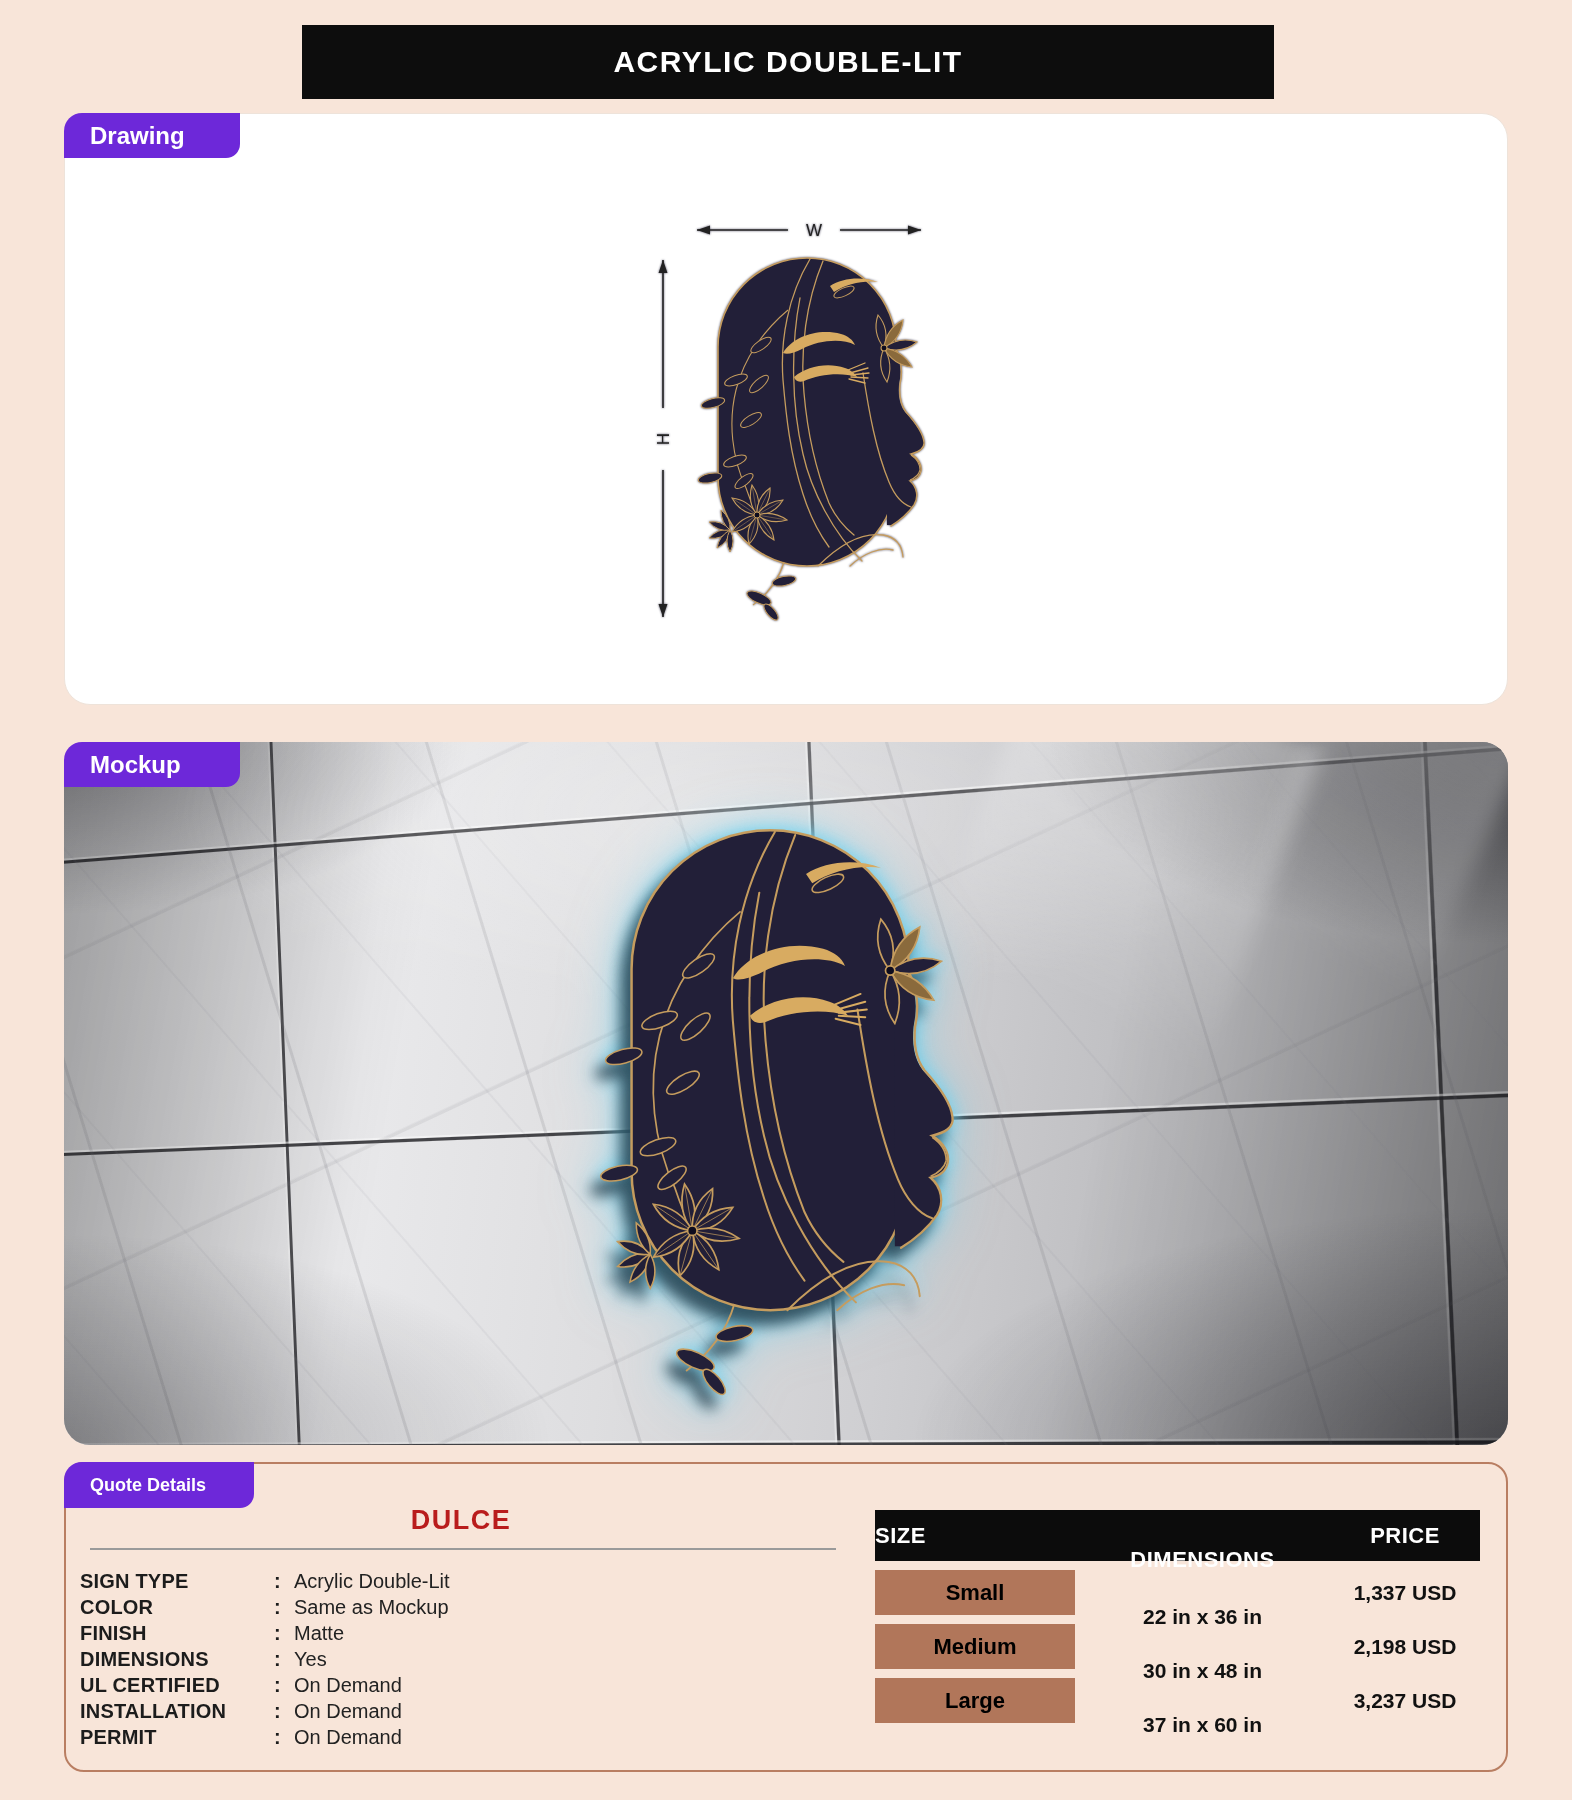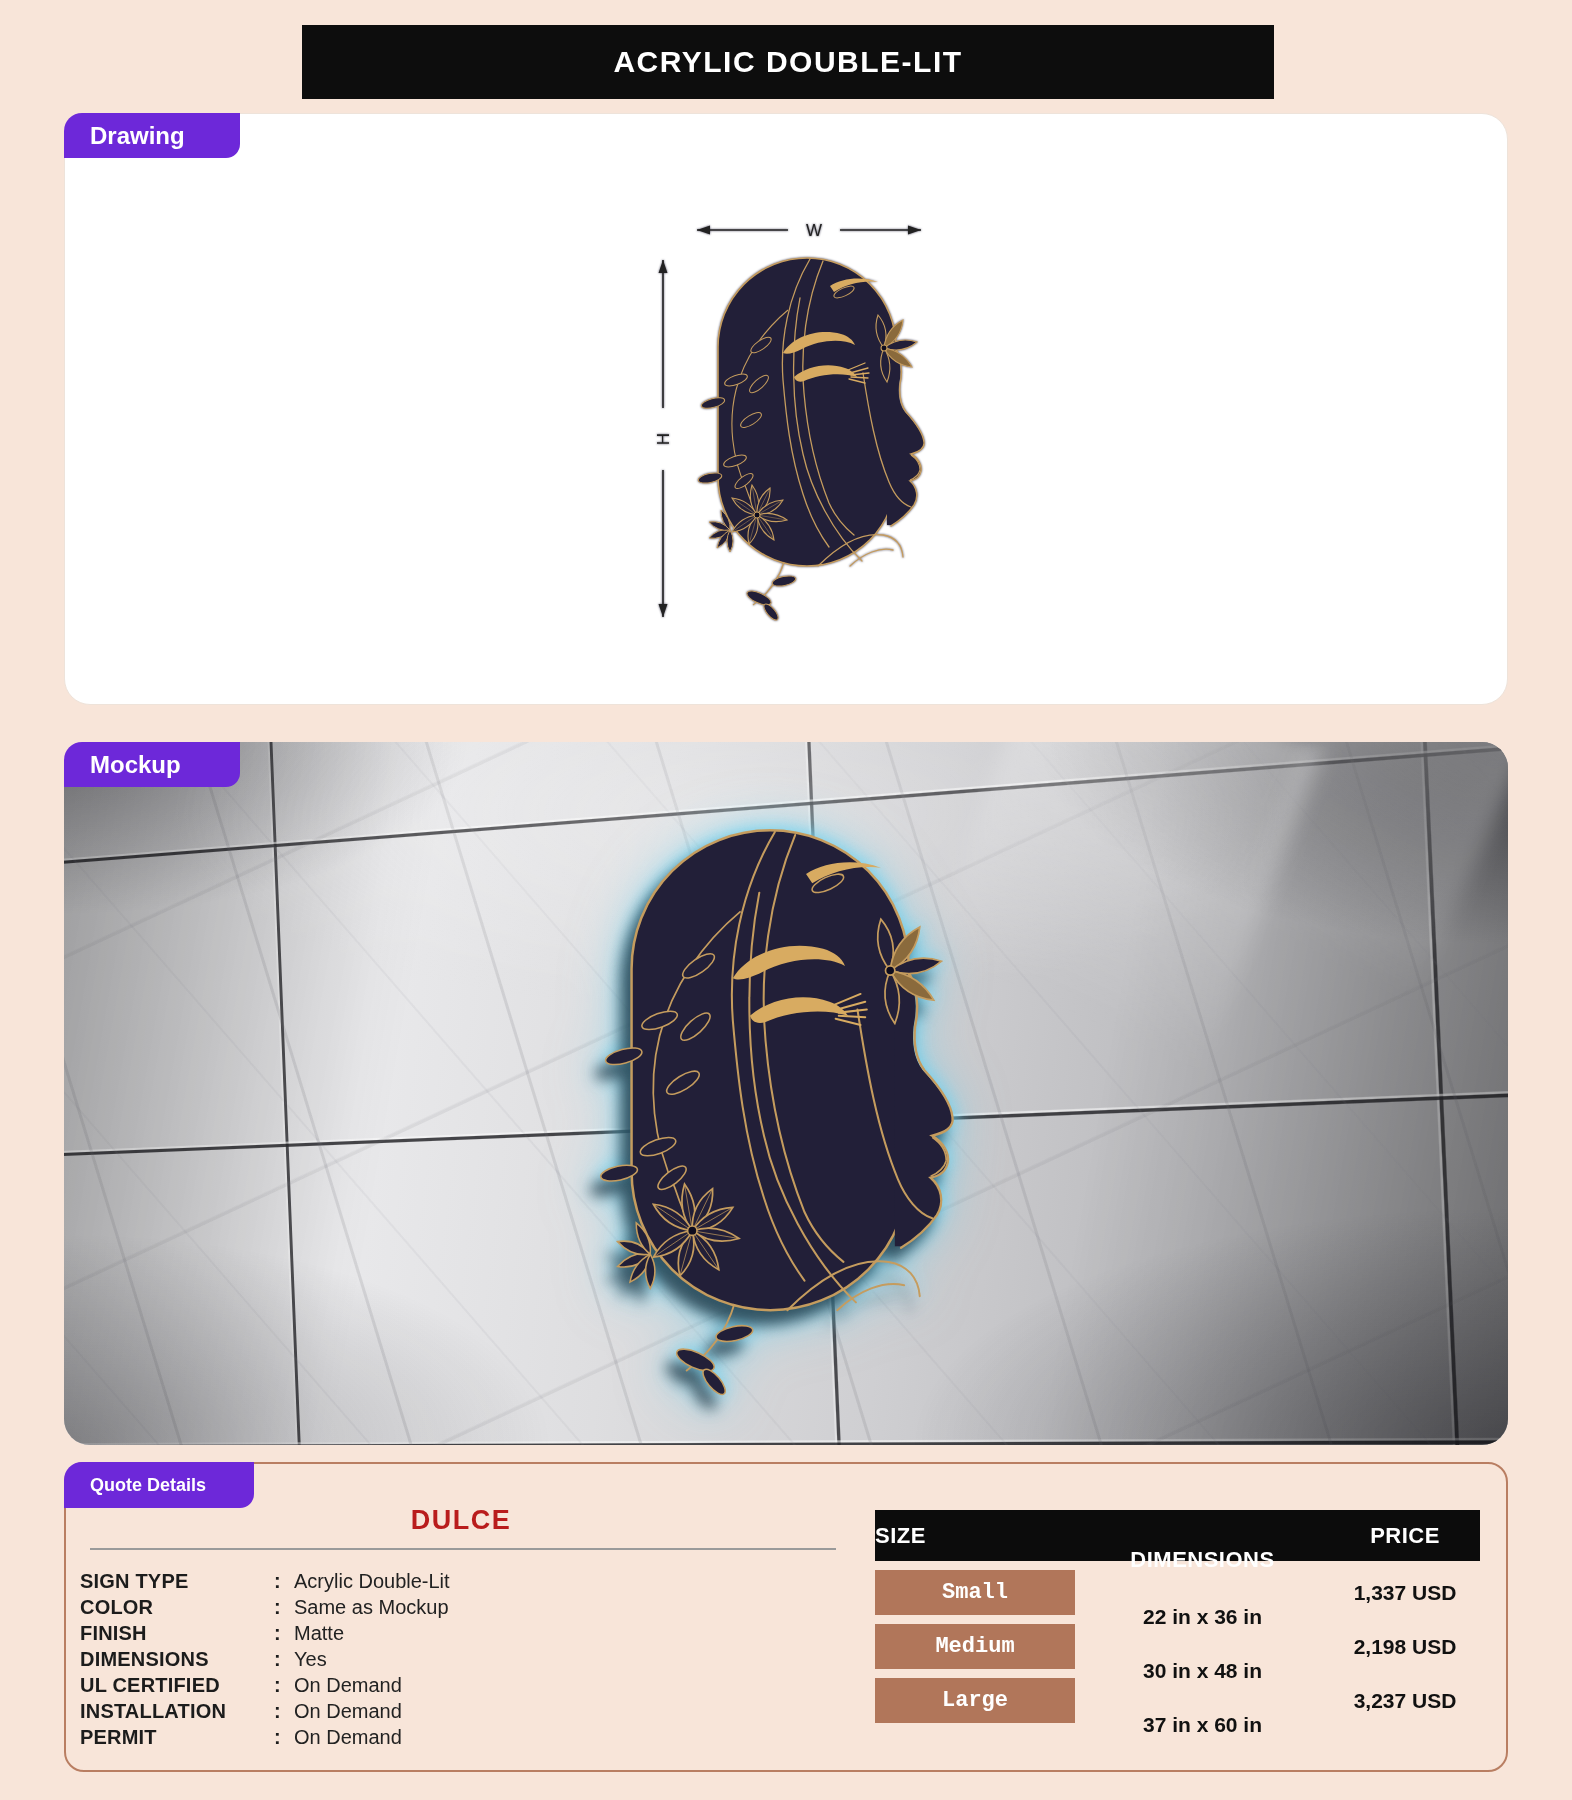"Small" .size-btn { color: #ffffff -> #000000; font-family: Liberation Mono, monospace -> Liberation Sans, sans-serif }
